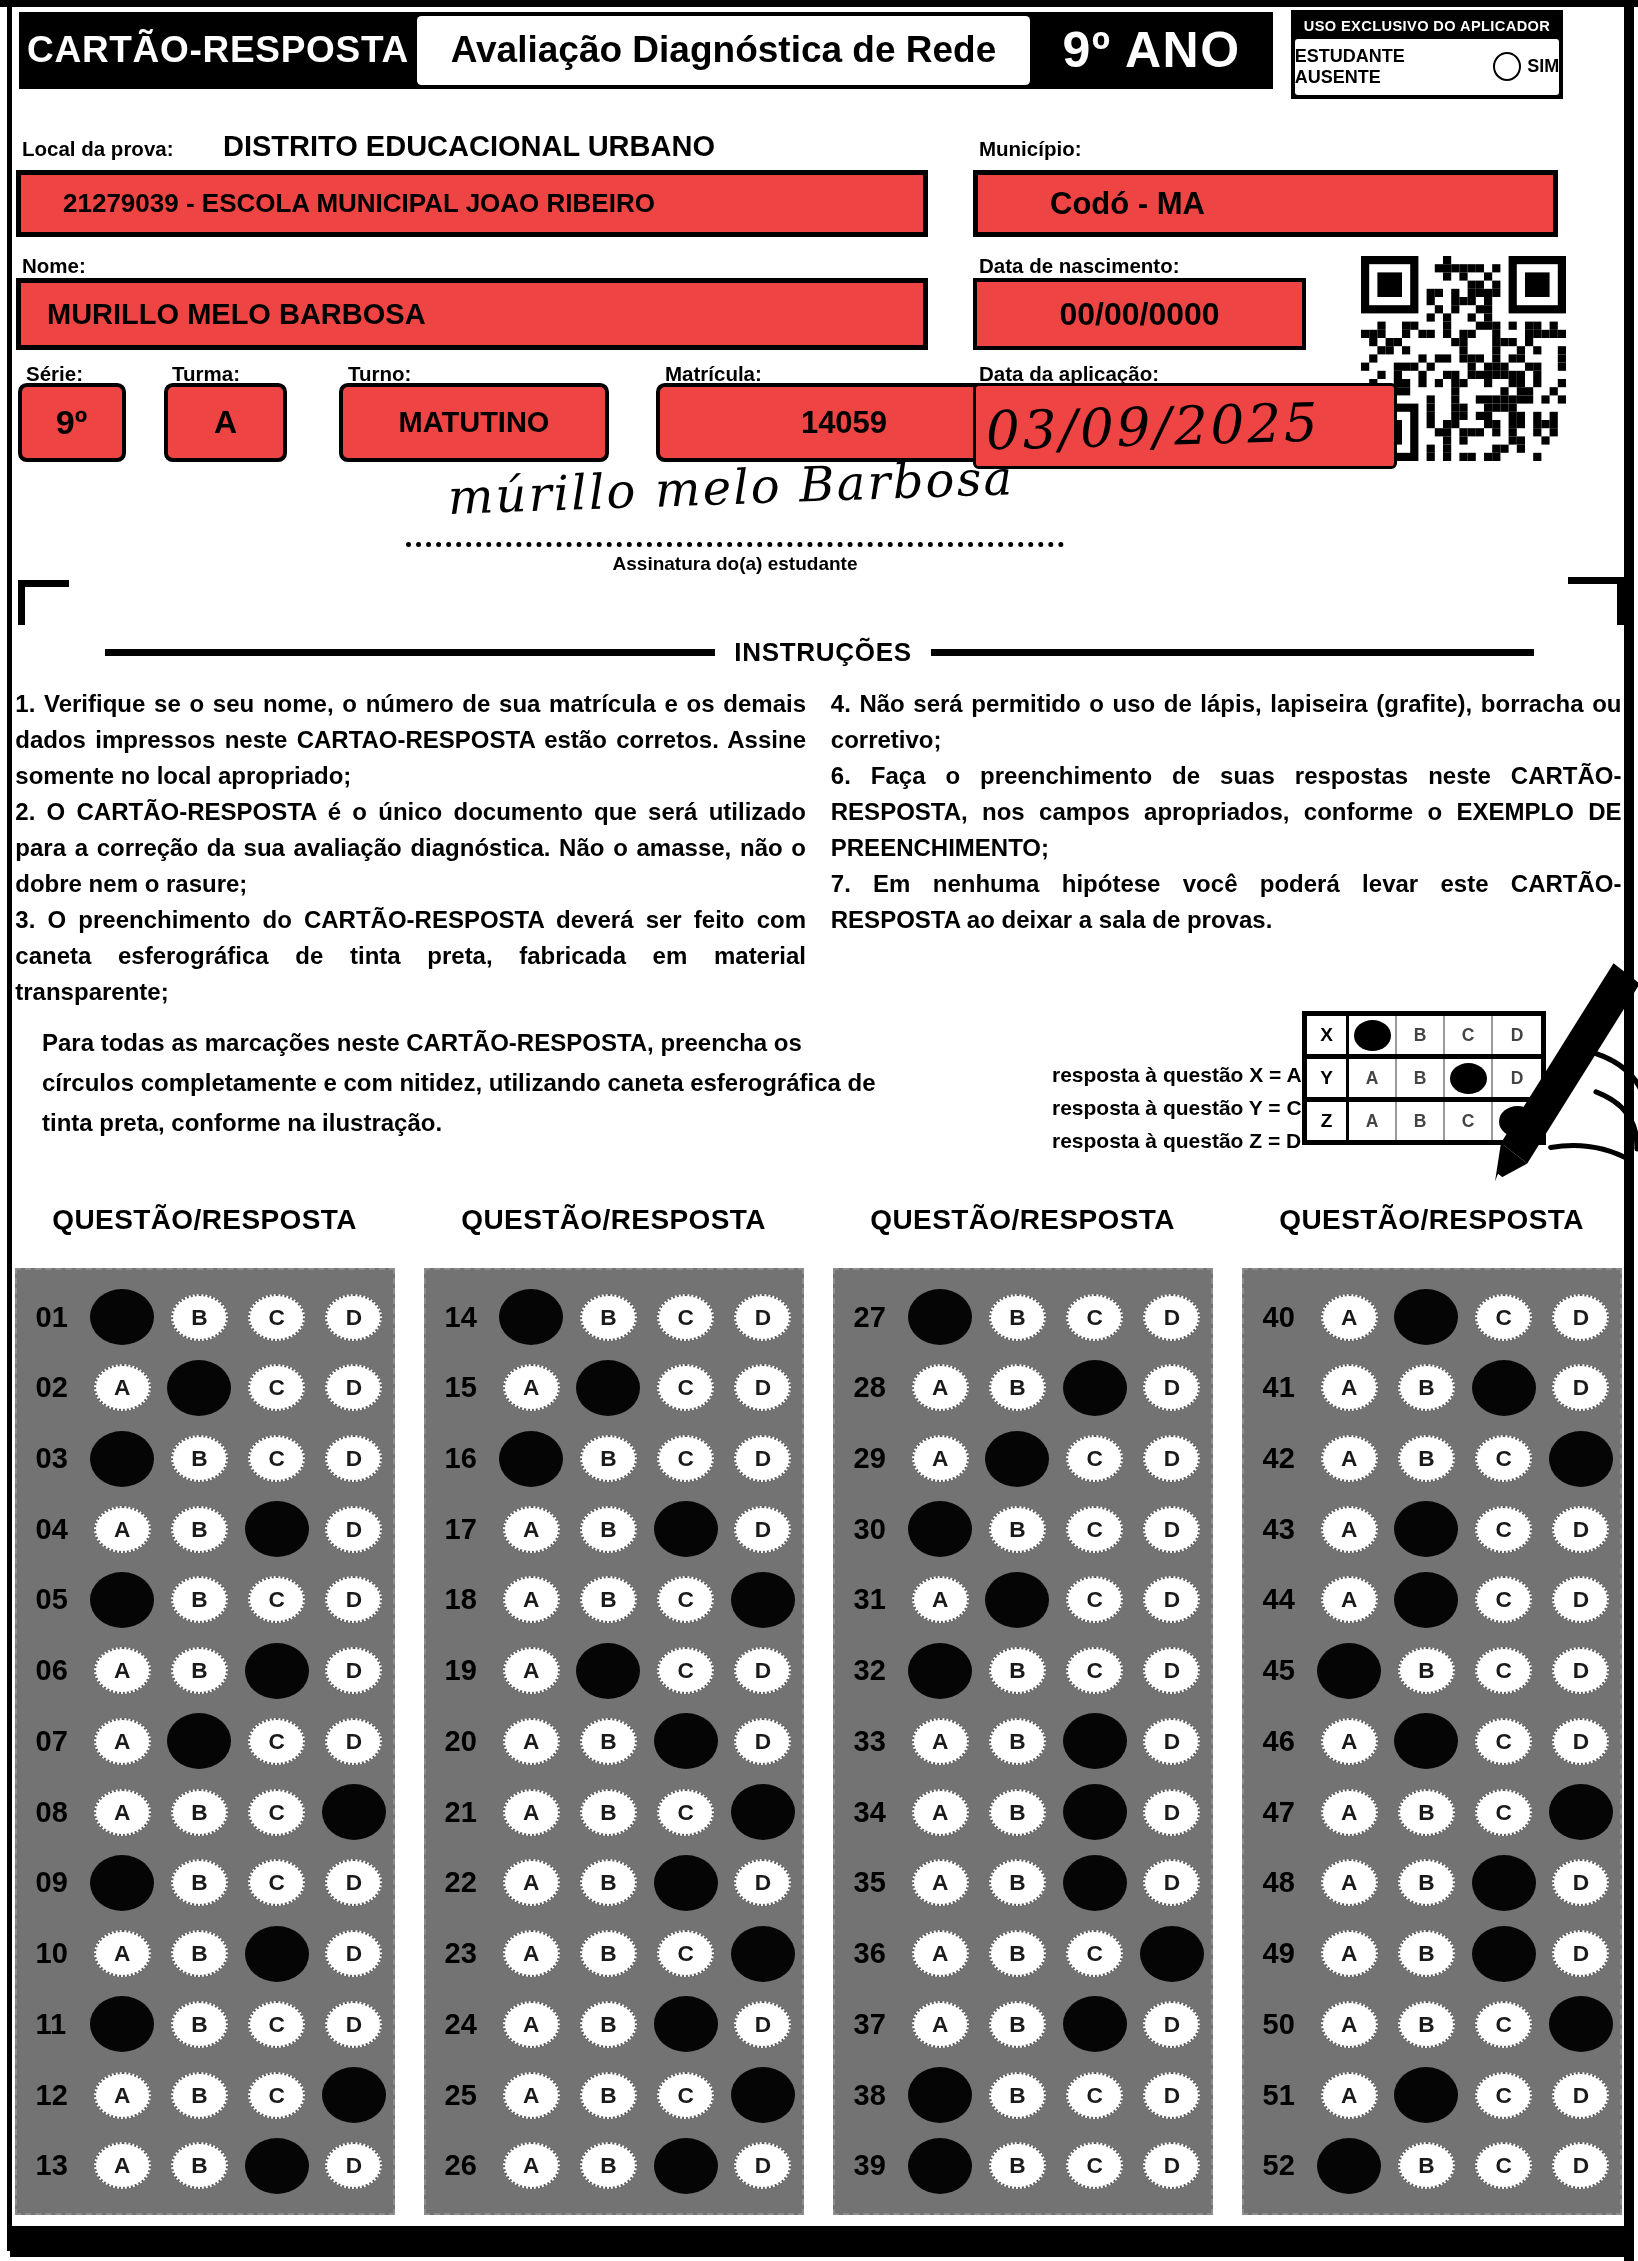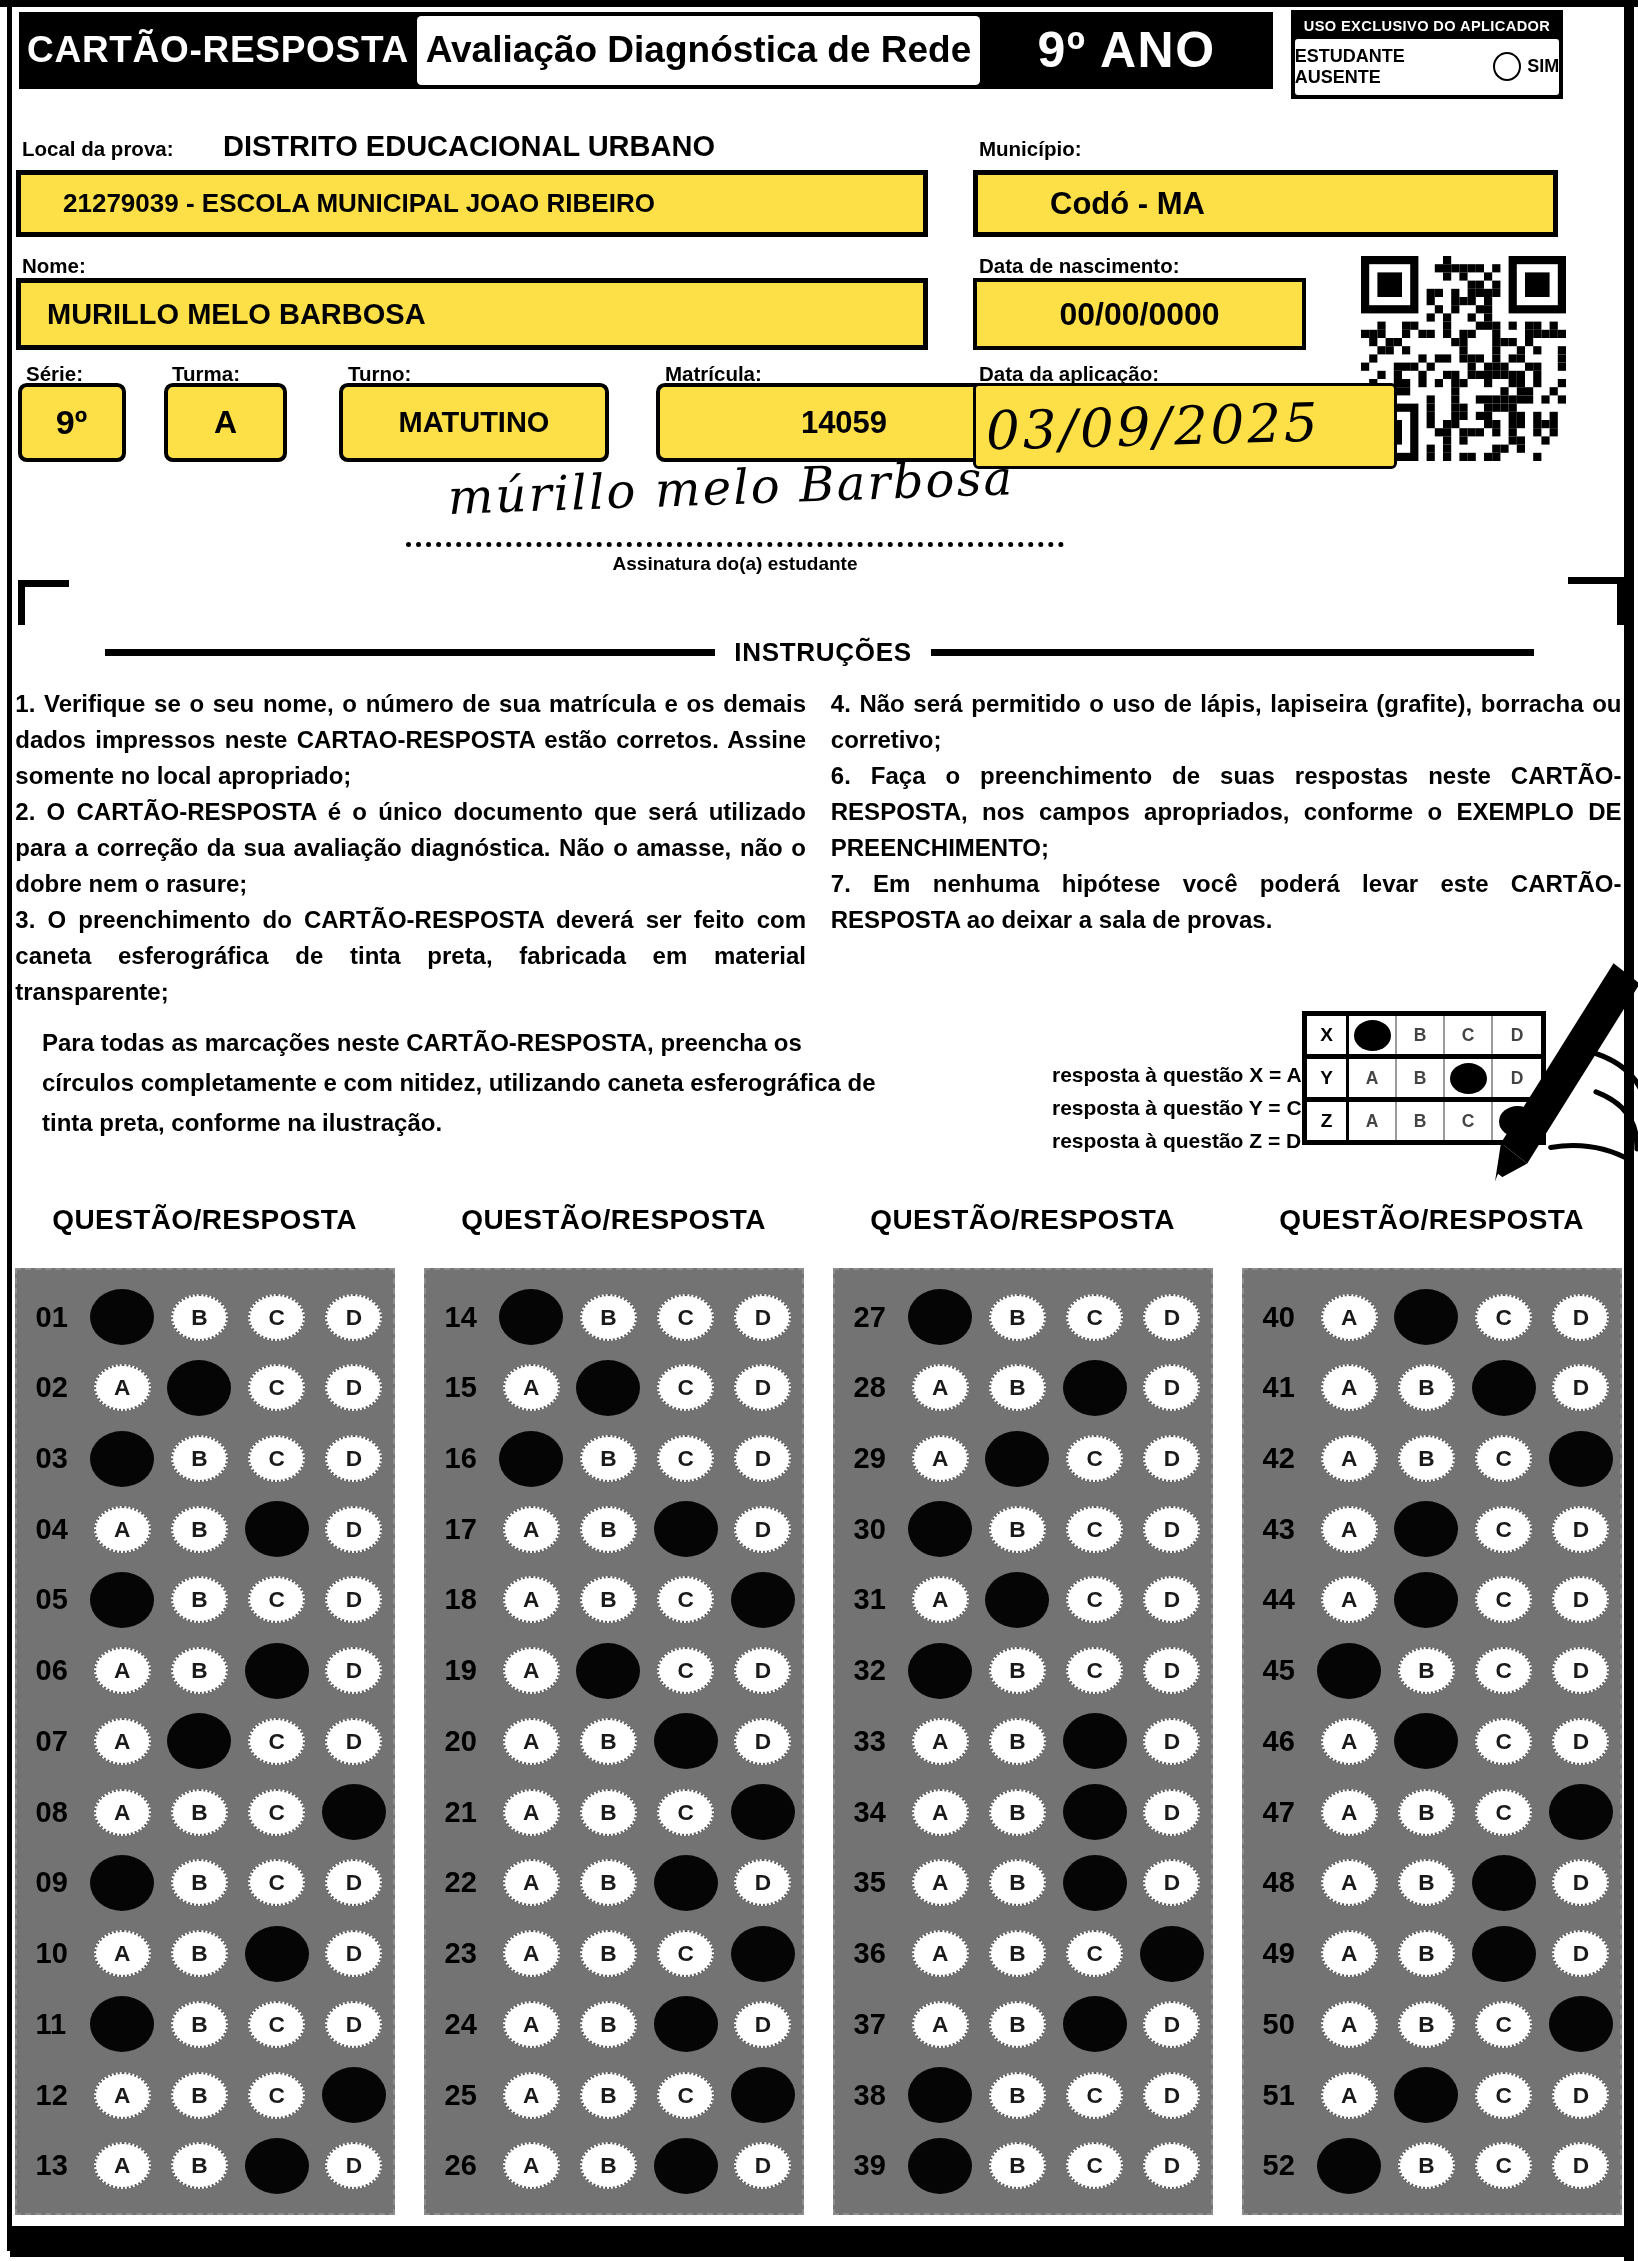"Avaliação Diagnóstica de Rede" .hdr-sub { width: 563px -> 613px }
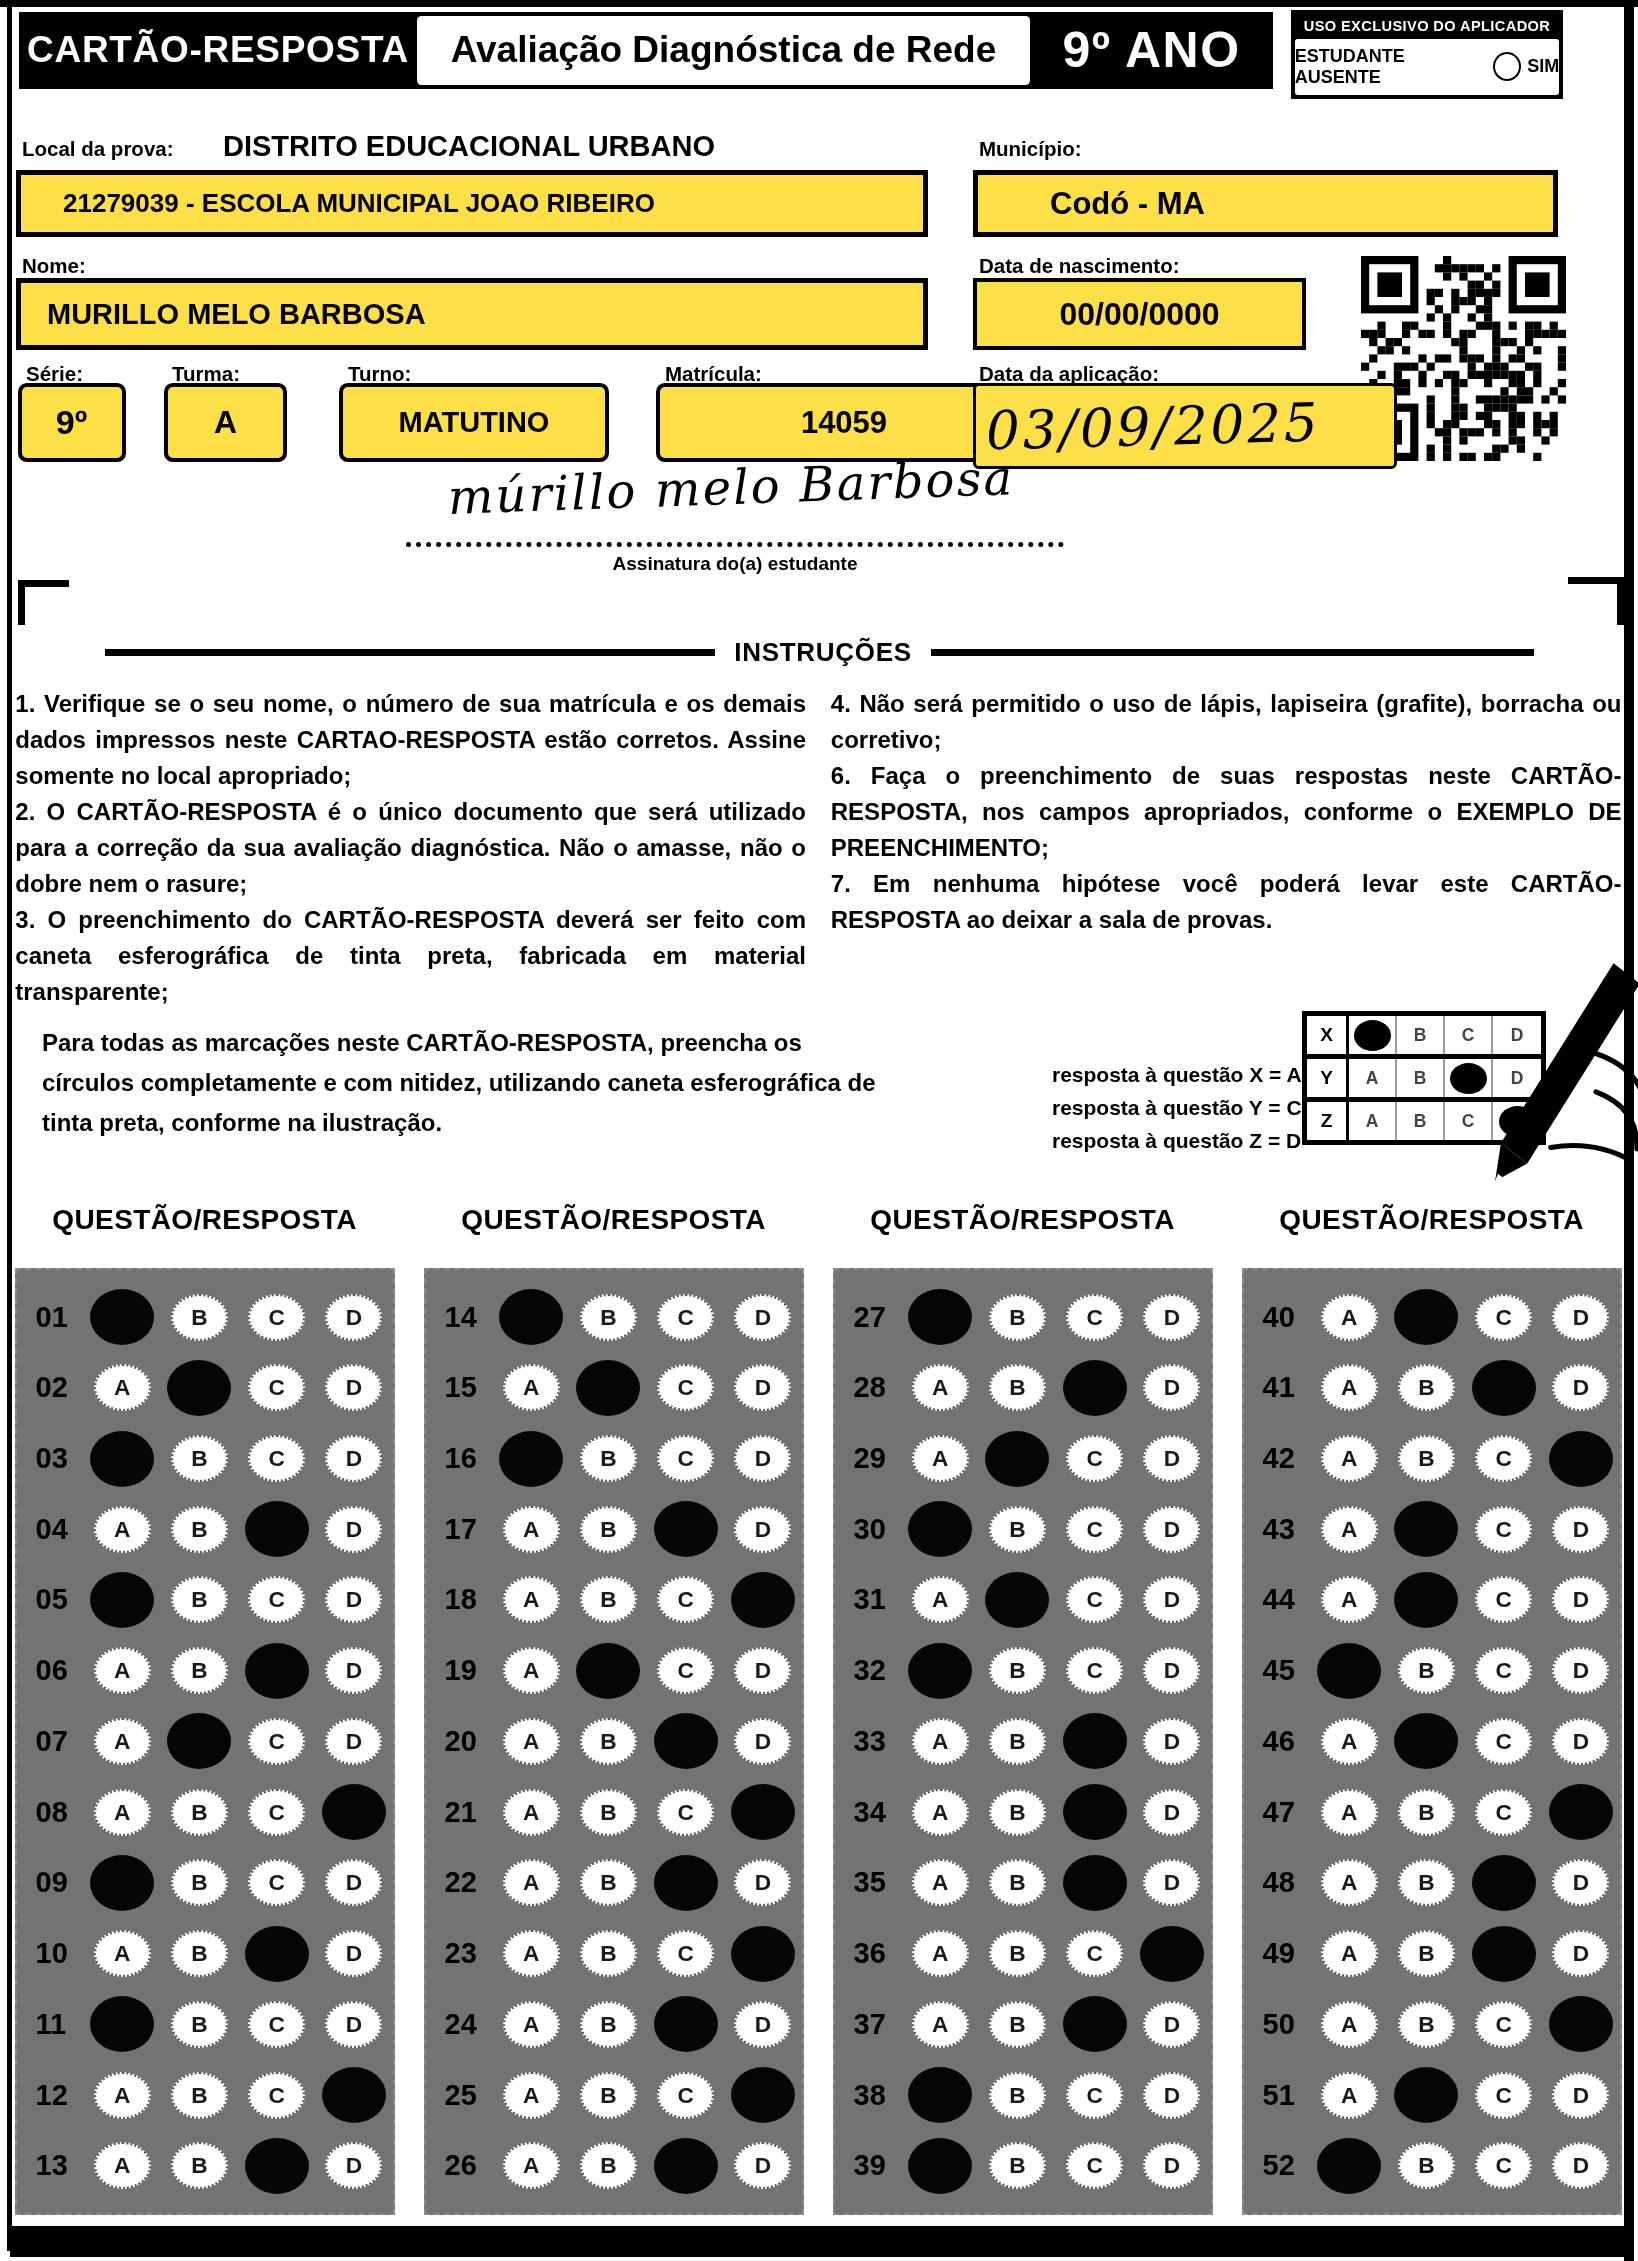"21279039 - ESCOLA MUNICIPAL JOAO" .fbox { background: #fde047 -> #ef4444 }
